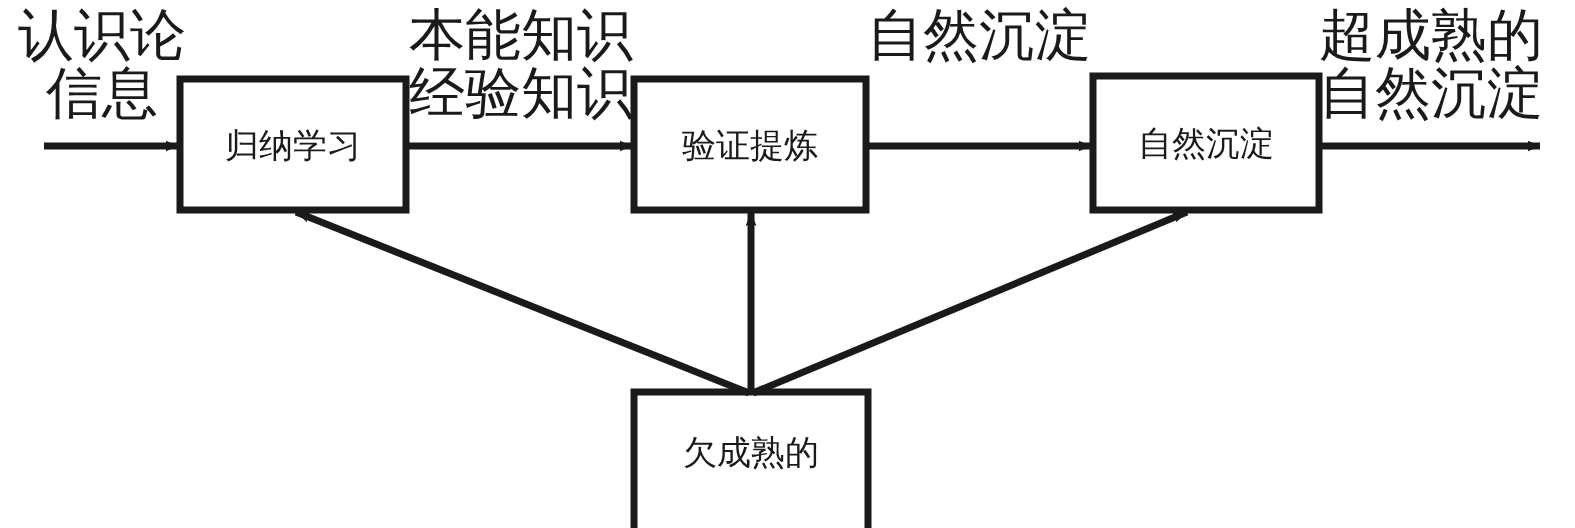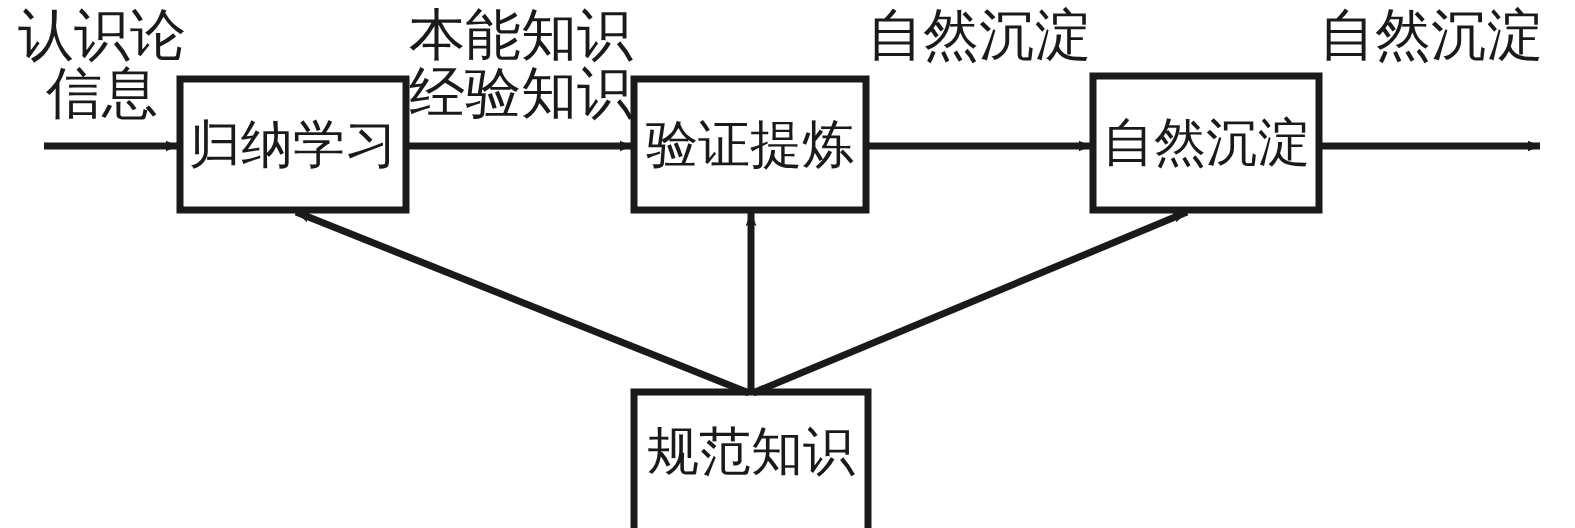"超成熟的" span.line1 { html: none -> <span>超成熟的</span> }
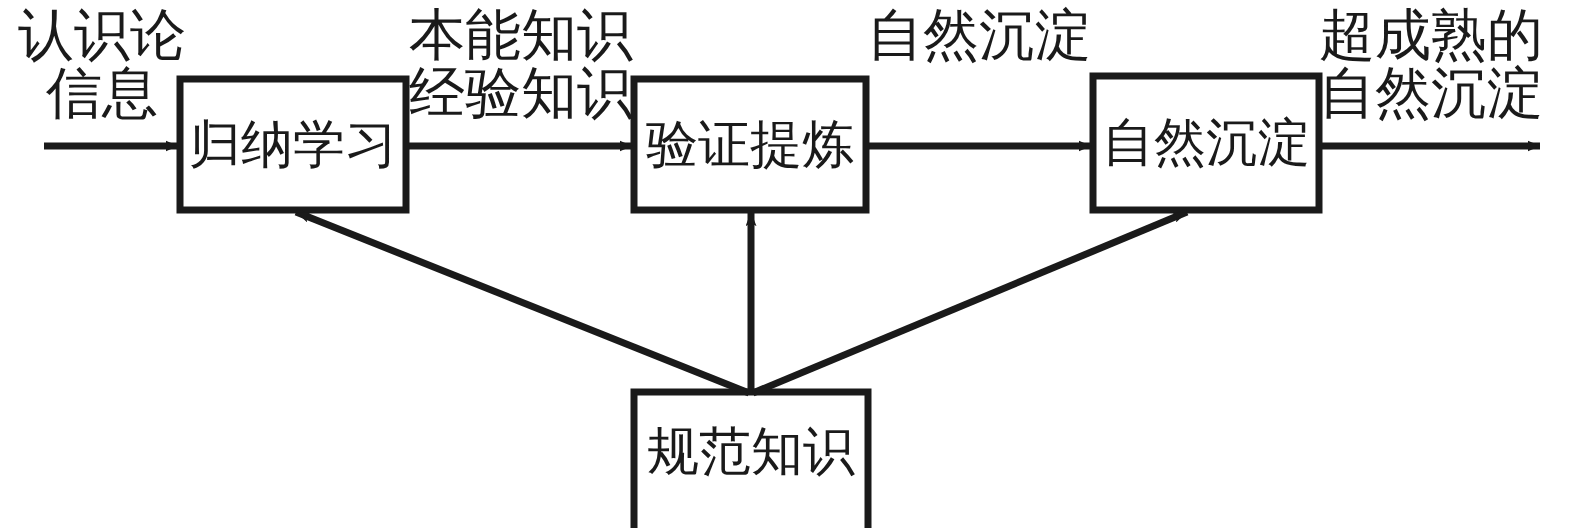"归纳学习" .node-label { font-family: Liberation Serif, serif -> Liberation Sans, sans-serif; font-size: 52px -> 34px }
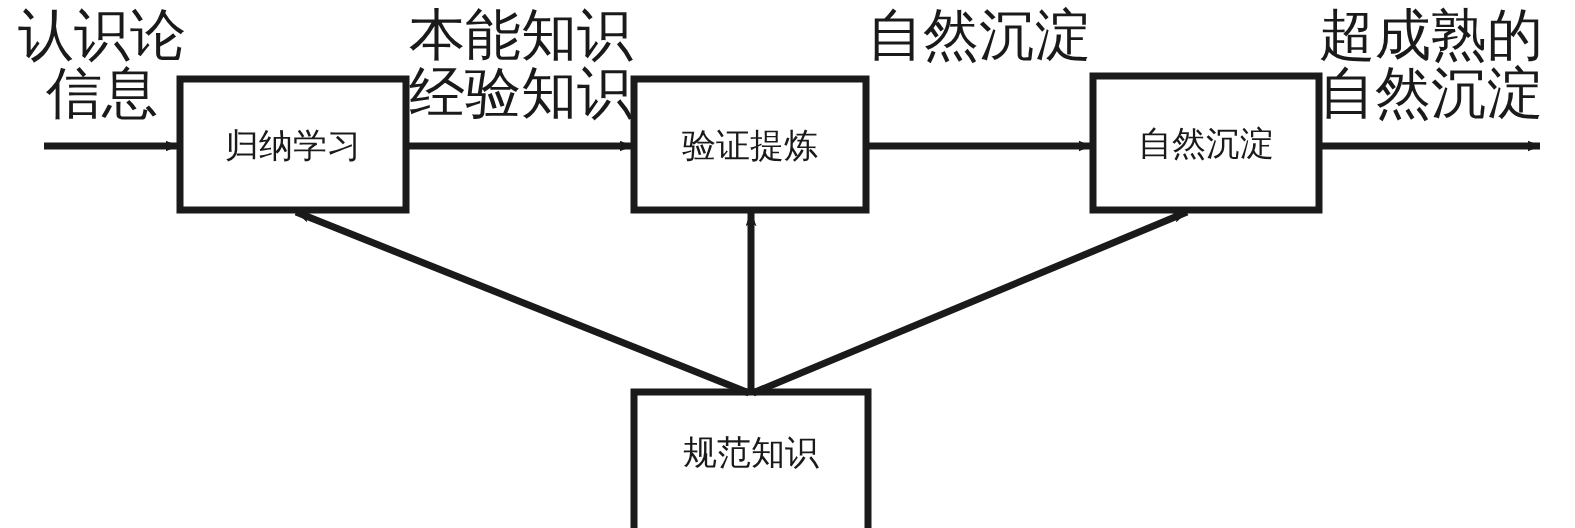"规范知识" div.node-label { text: 规范知识 -> 欠成熟的 }
